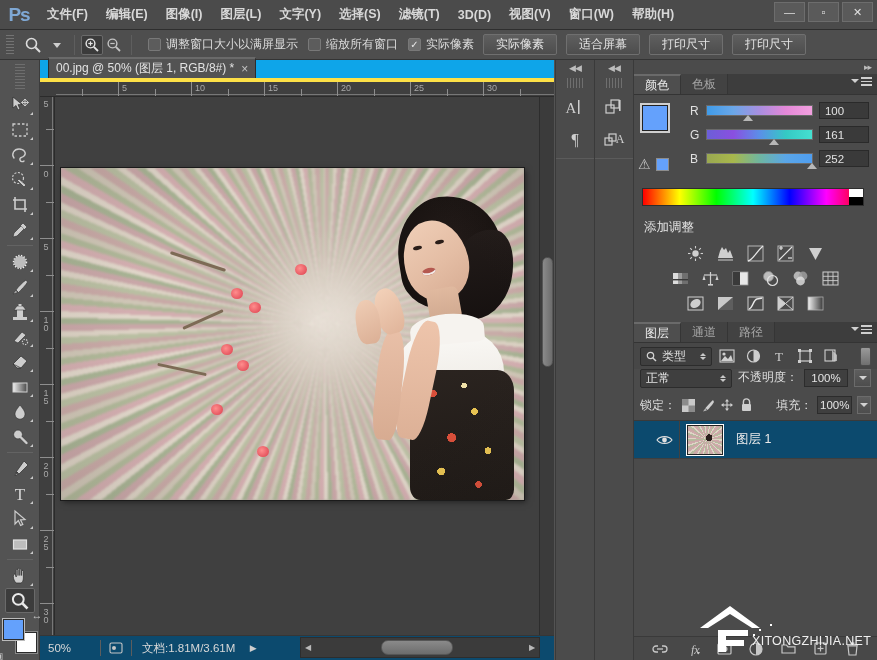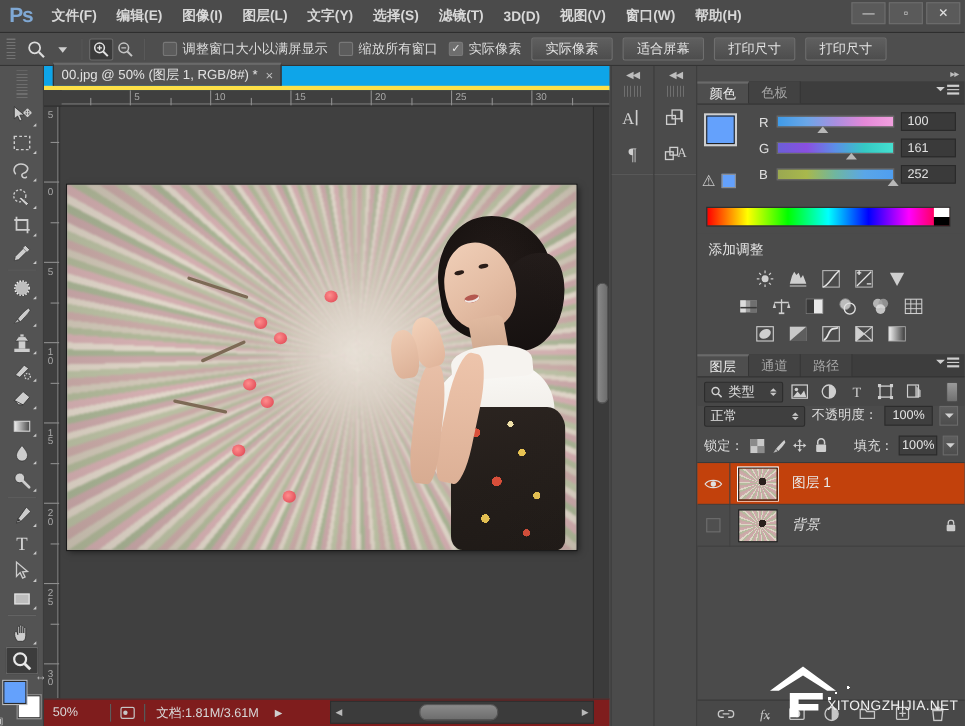"图层 1" .layerrow.sel { background: #c2410c -> #0c4a6e; padding-left: none -> 16px }
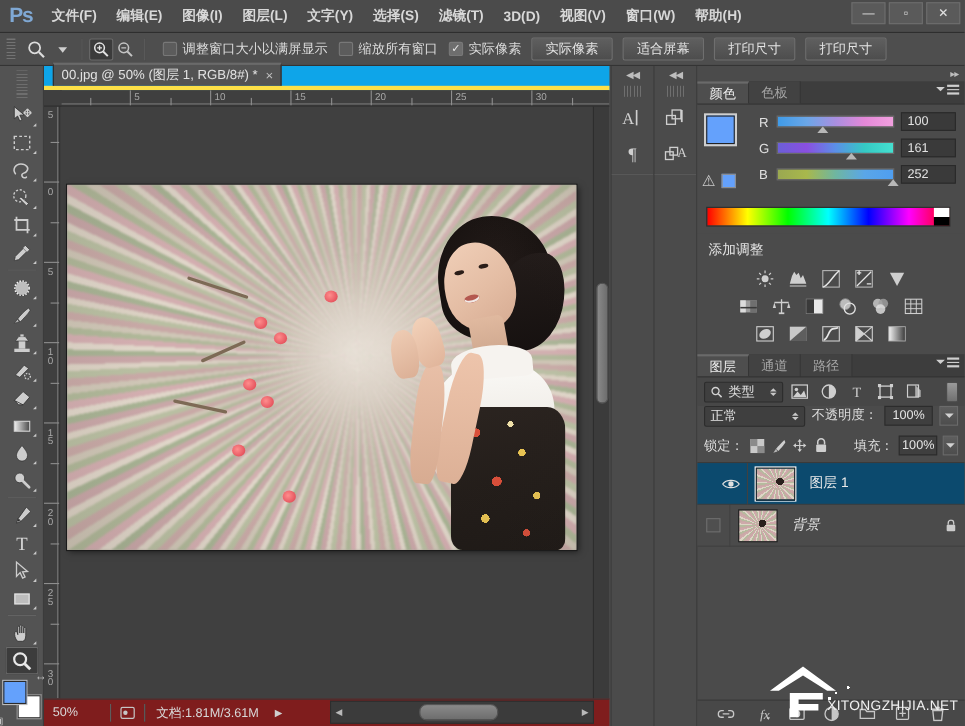"背景" div.layerrow { html: <div> <span> <span></span> </span> <span> <span> <span></span> </span> </span> <span>背景</span> <span> <svg> <path></path> <rect></rect> </svg> </span> </div> -> none }
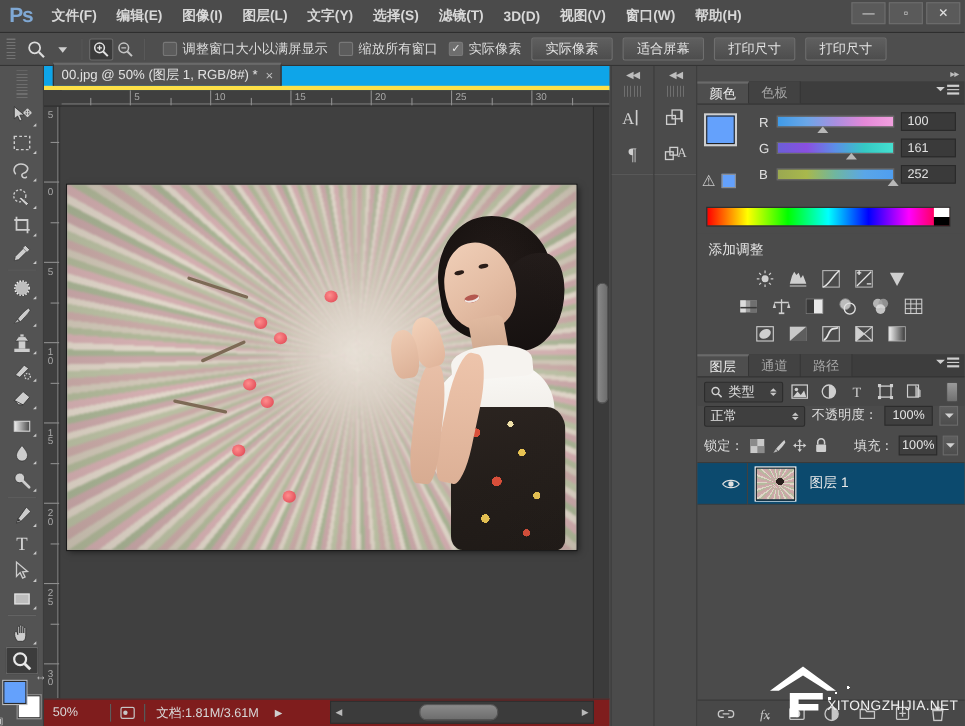"50%" .statusbar { background: #7f1d1d -> #0c4a6e }
